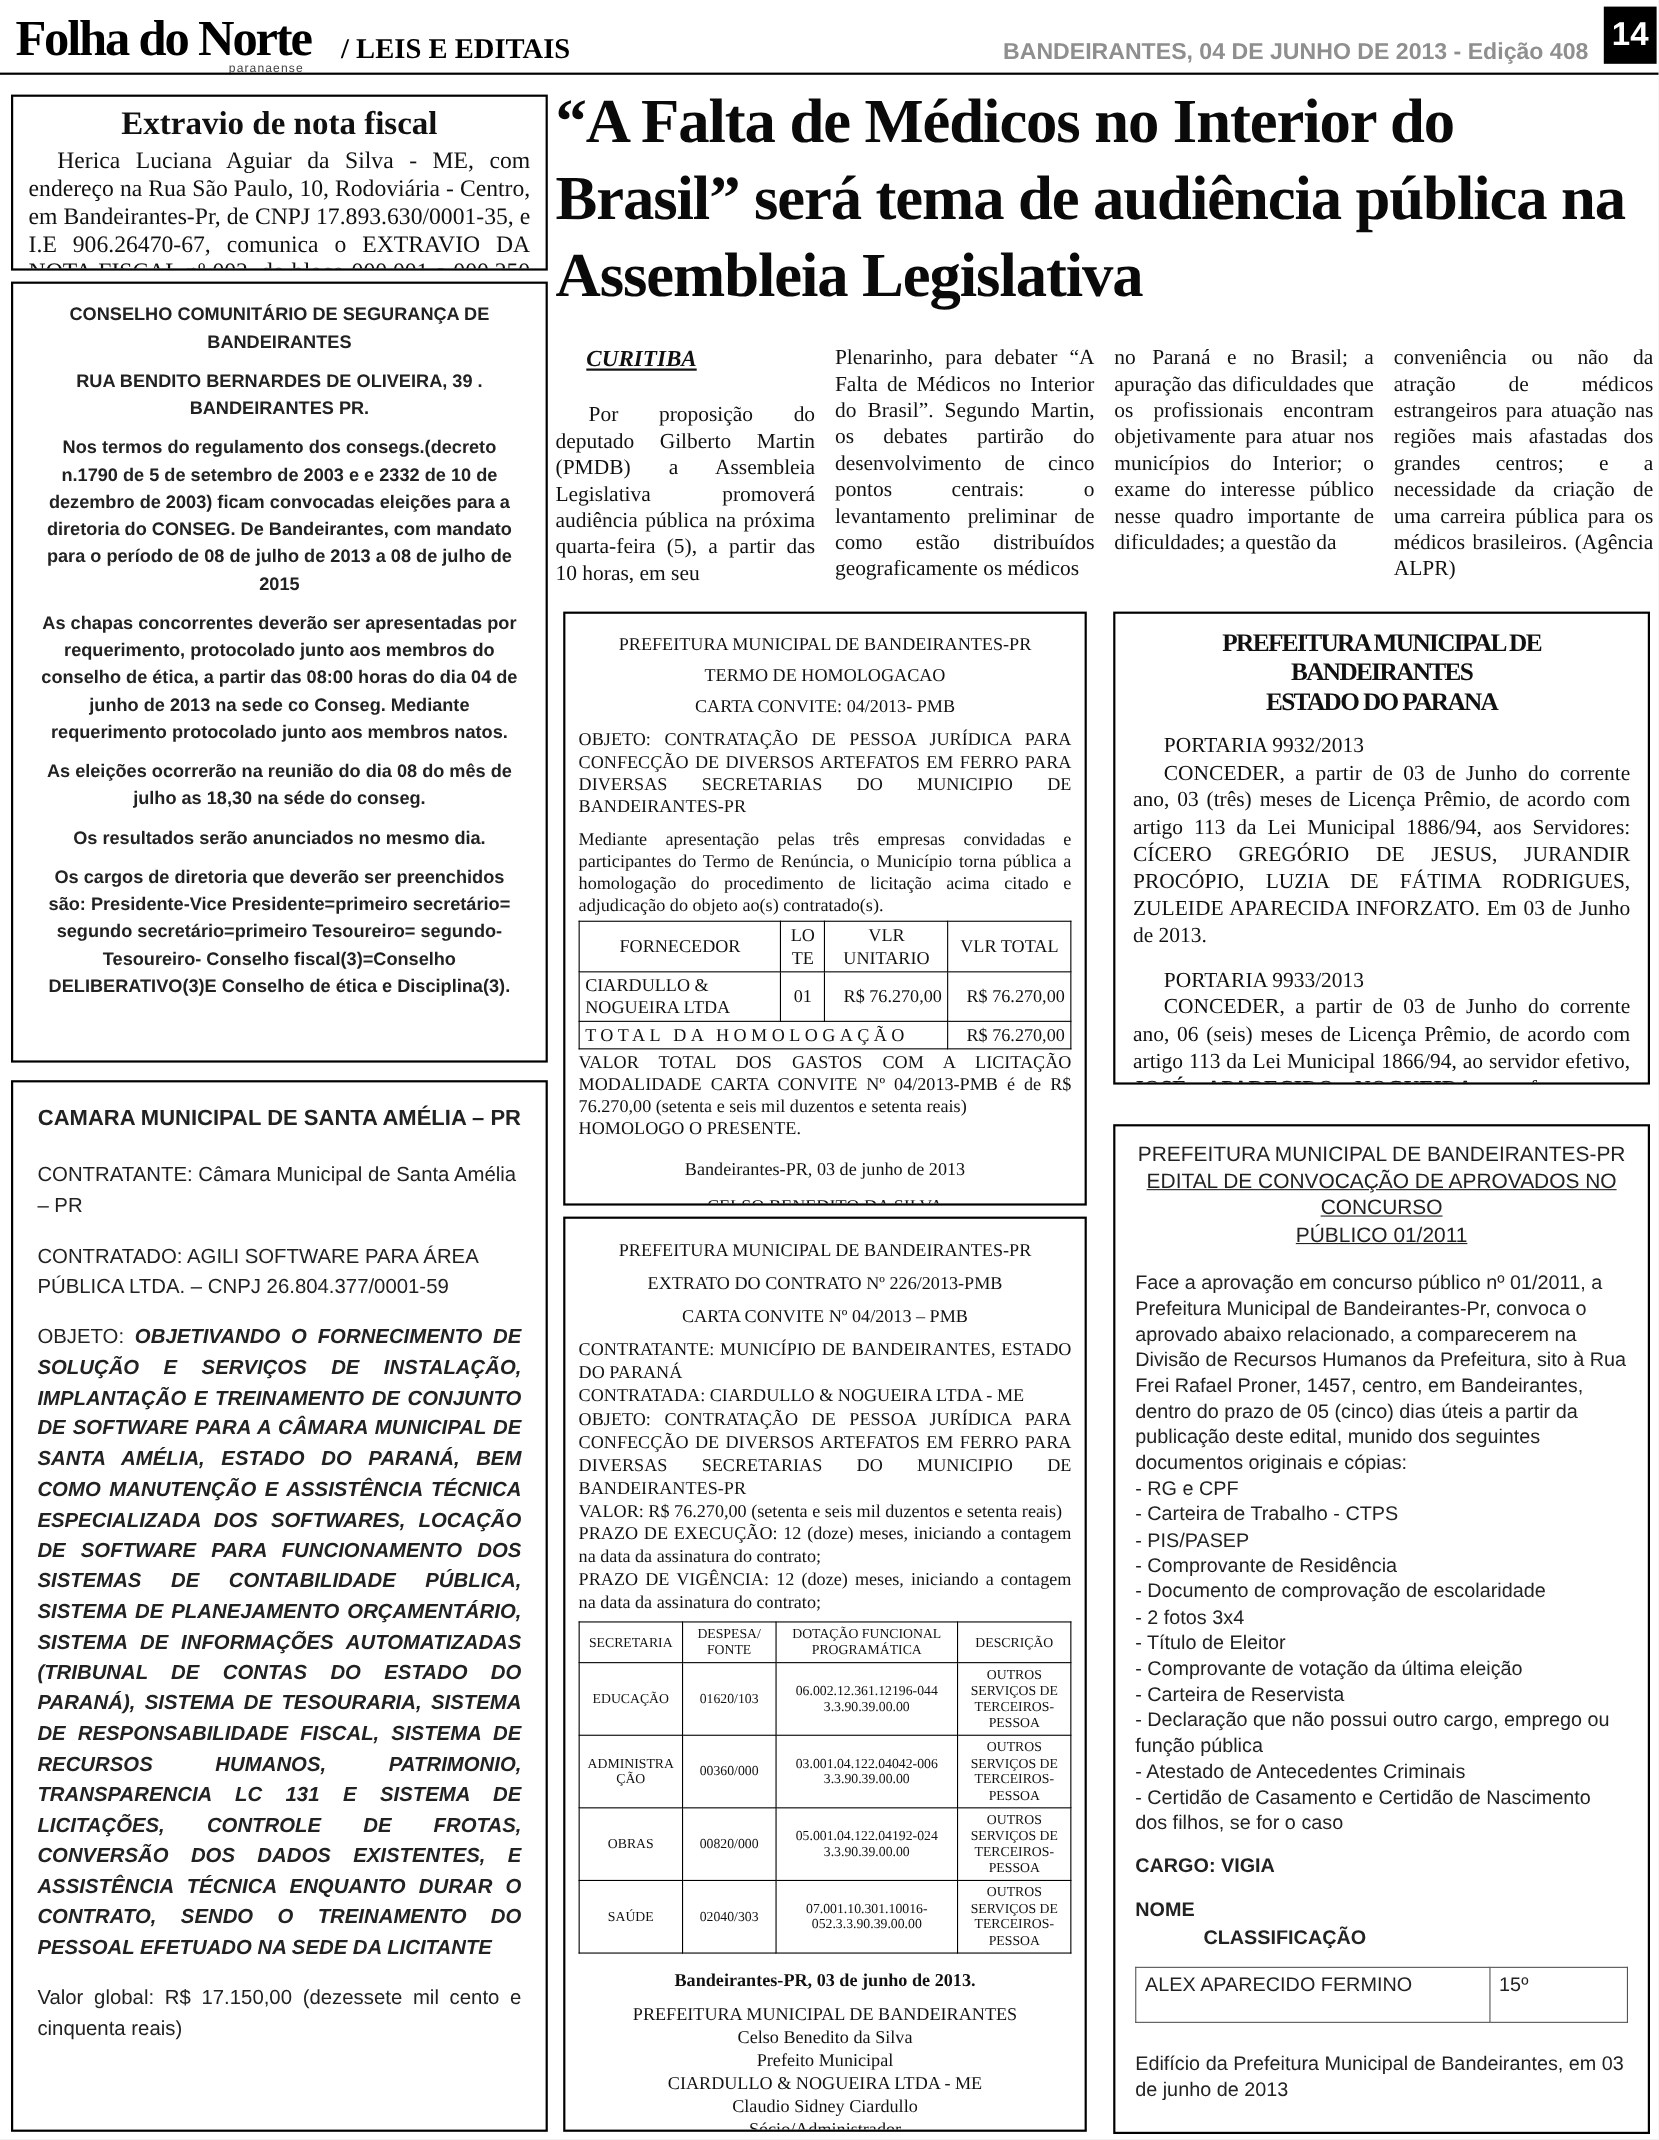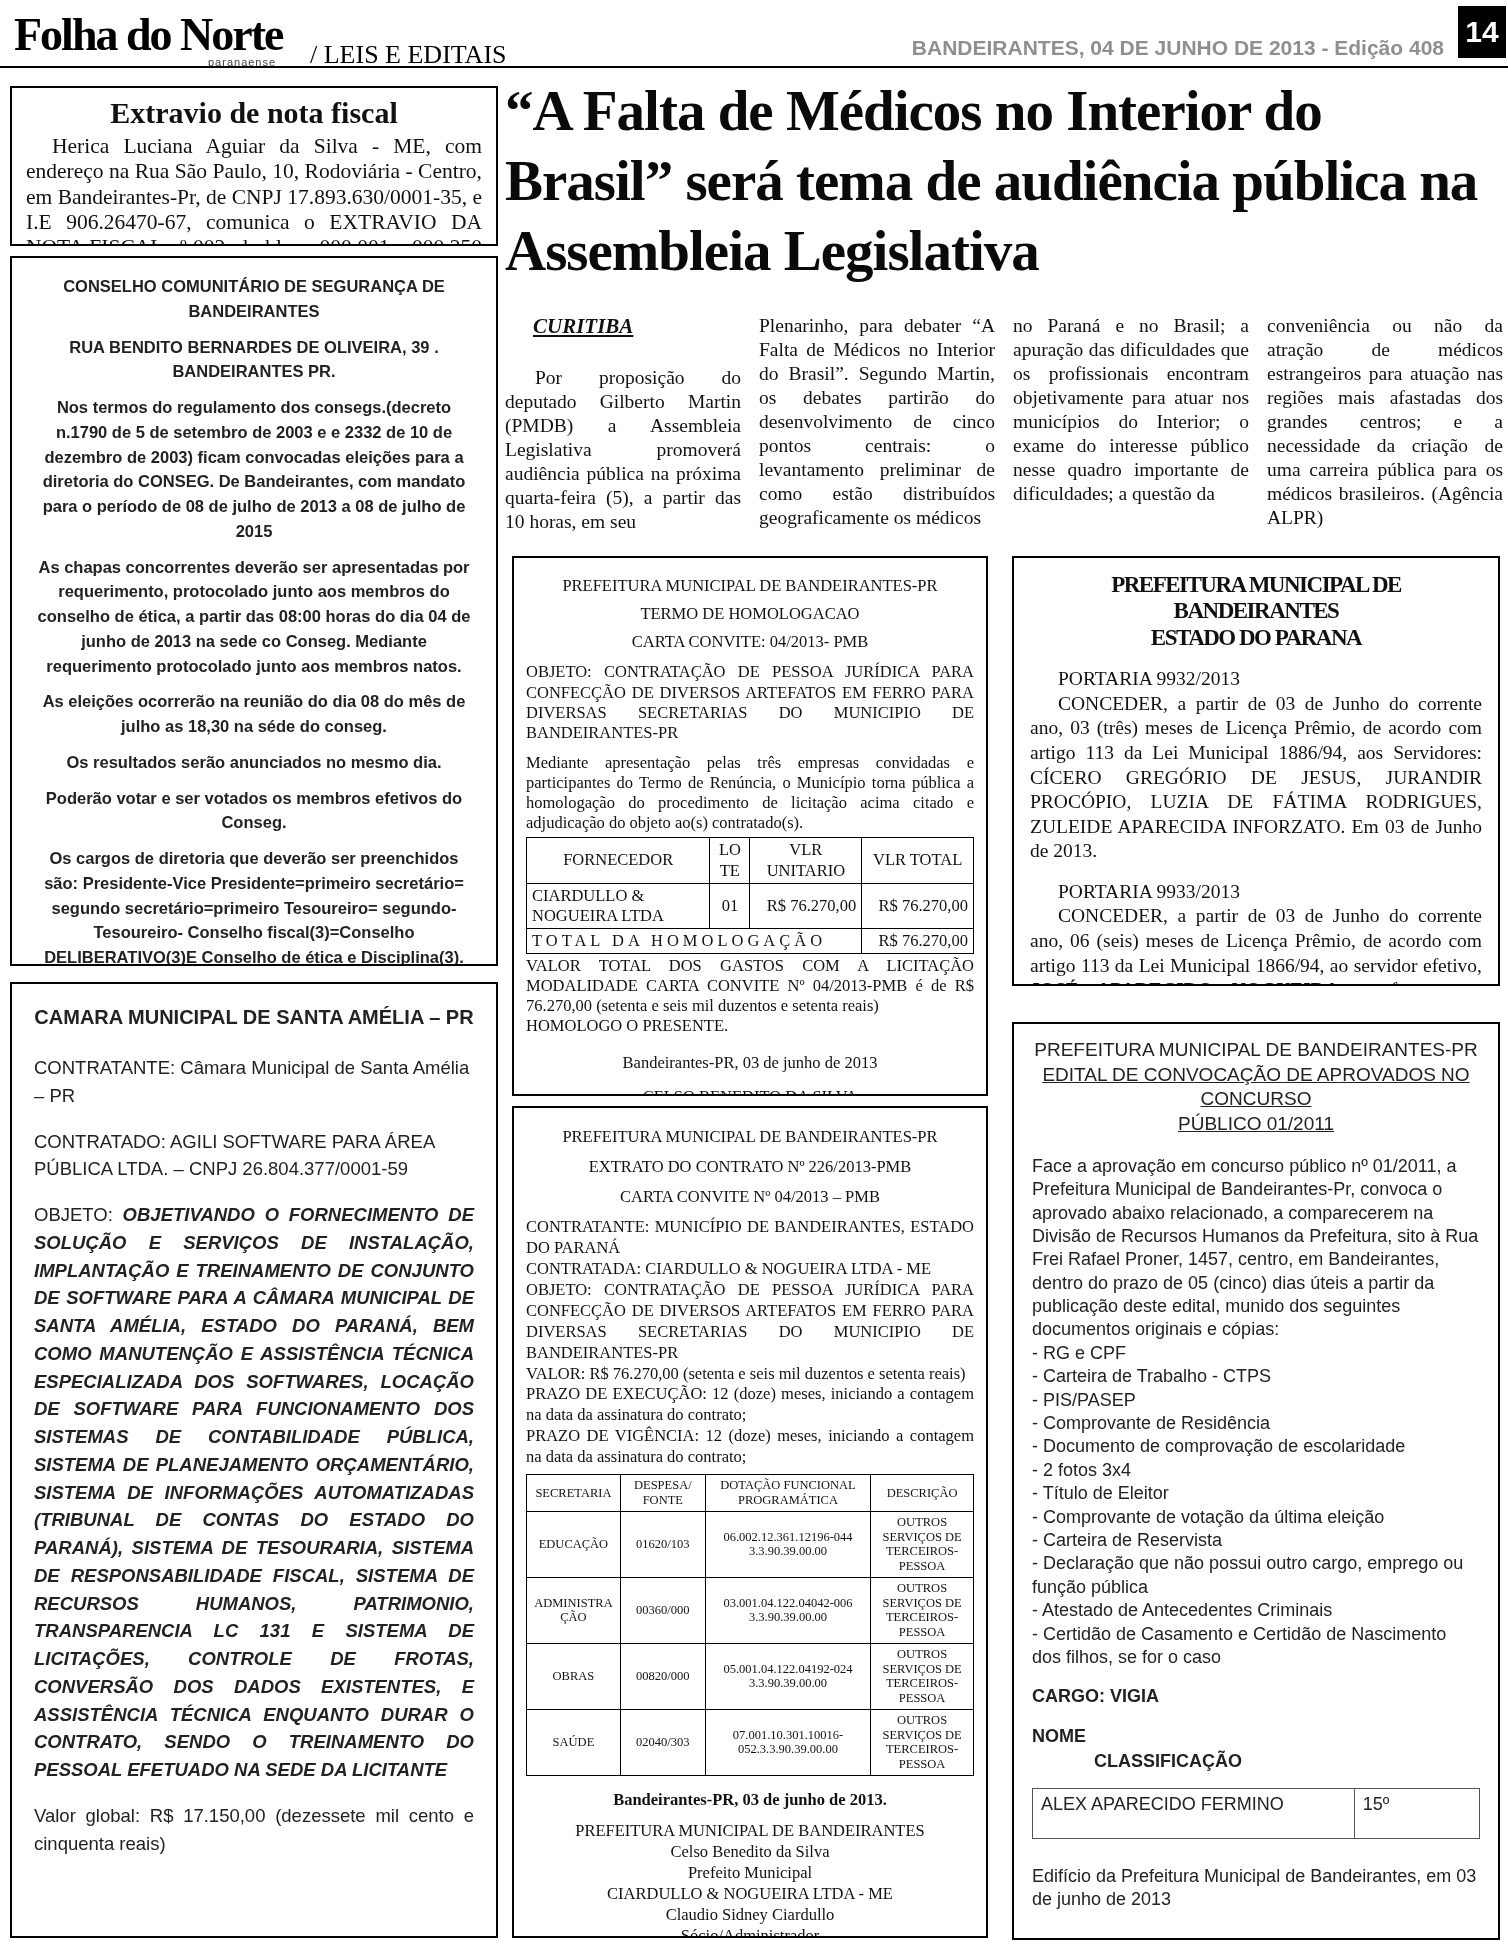"/ LEIS E EDITAIS" .section-title { font-weight: normal -> bold; top: 40px -> 30px }
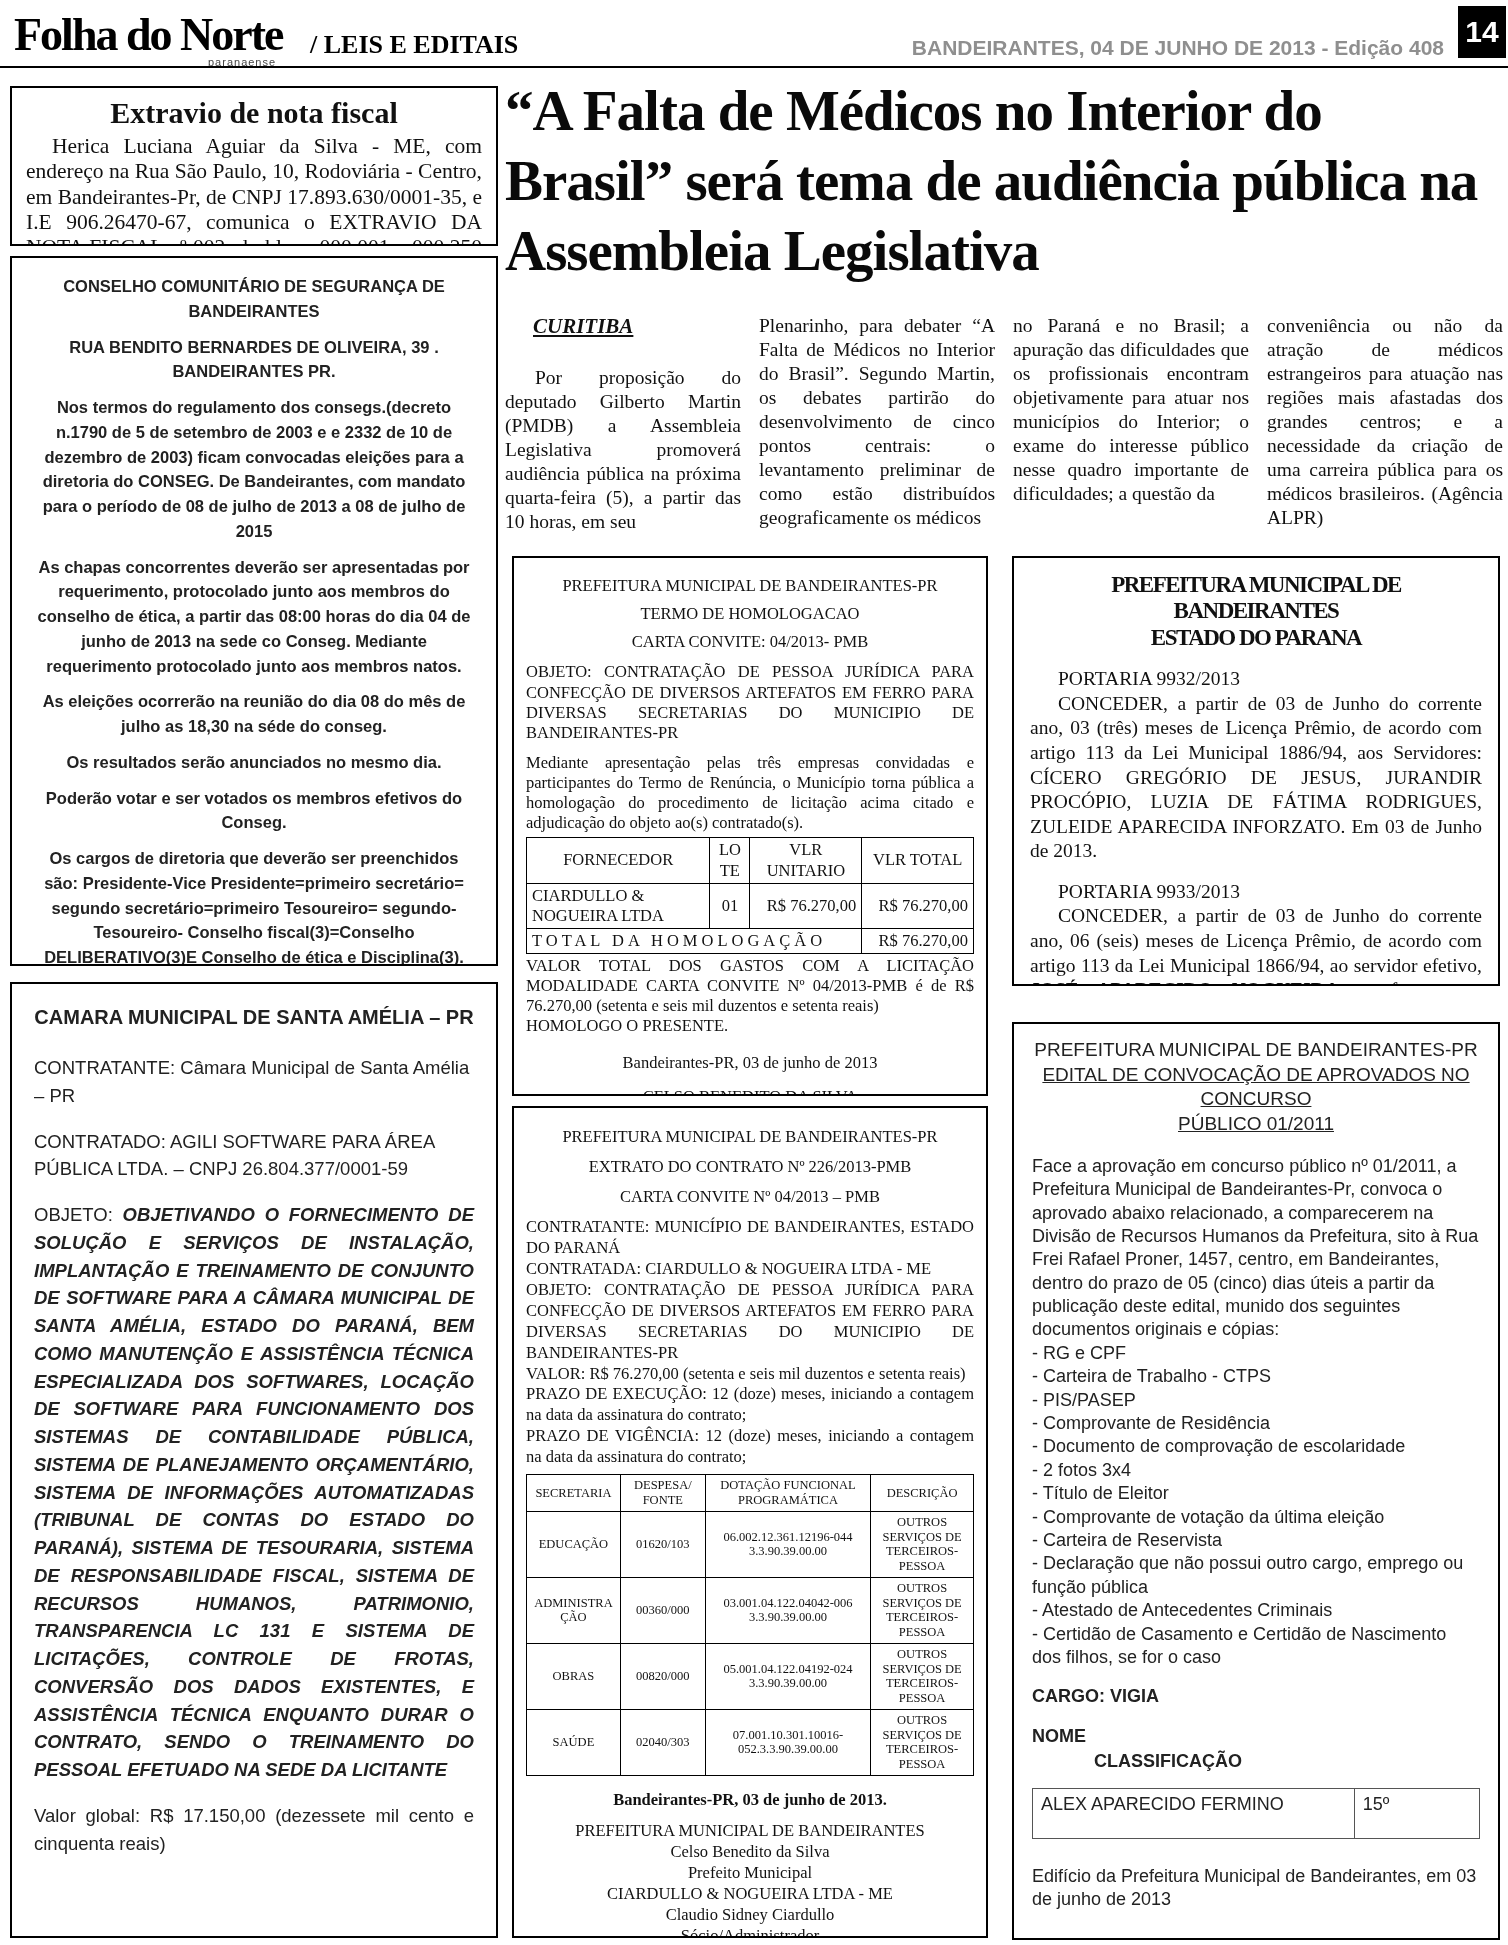"Poderão votar e ser votados" p { html: <p>Poderão votar e ser votados os membros efetivos do Conseg.</p> -> none }
